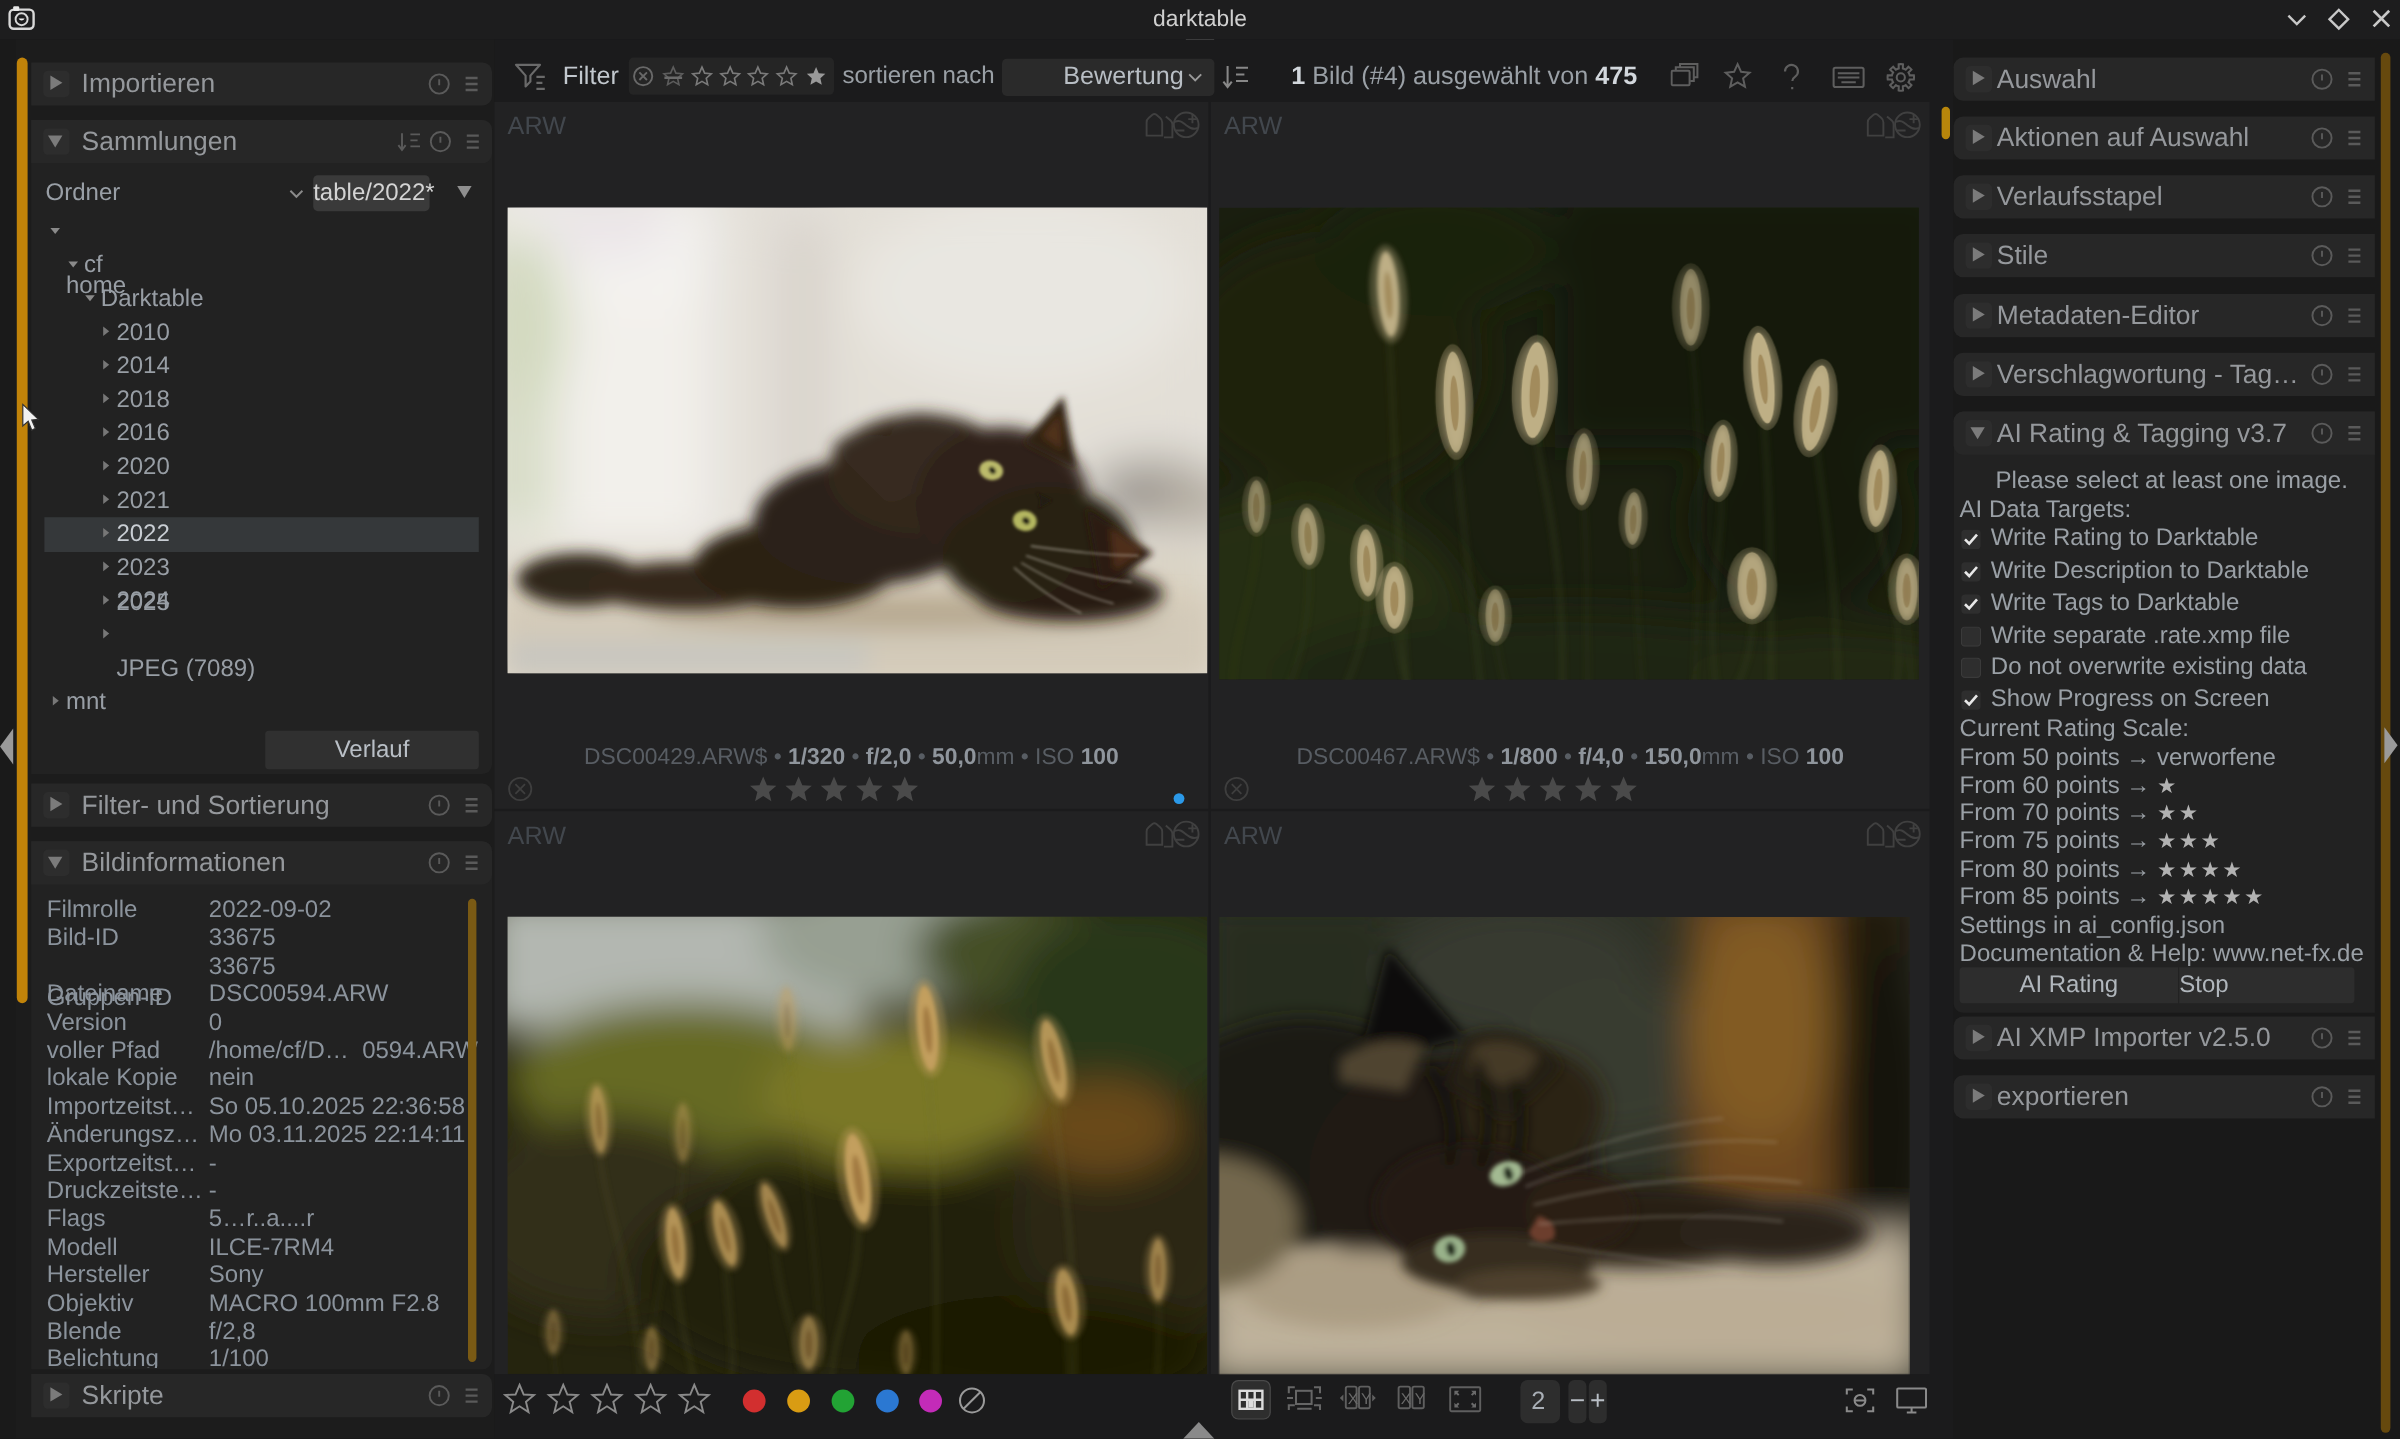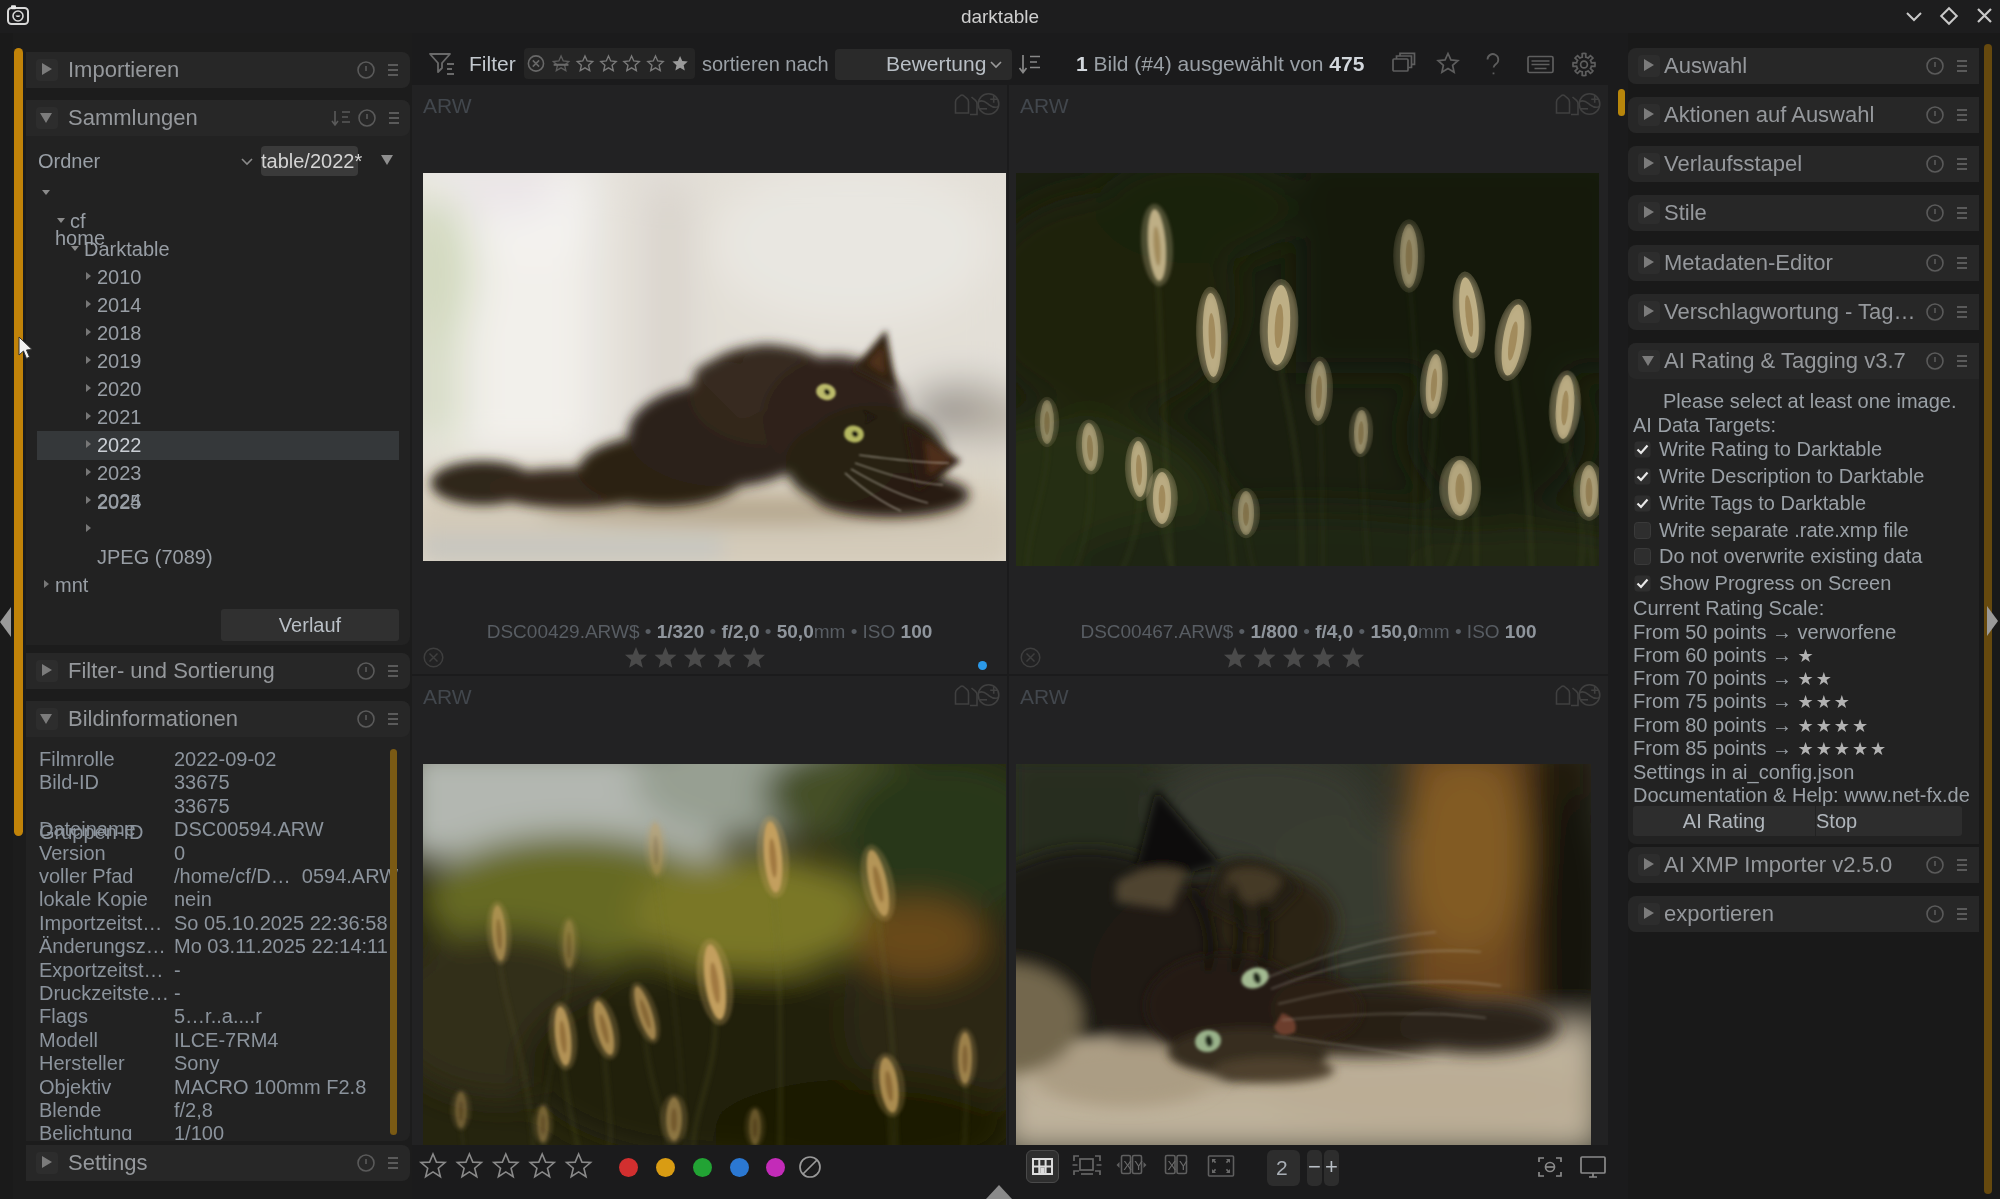"2019" div.abs { text: 2019 -> 2016 }
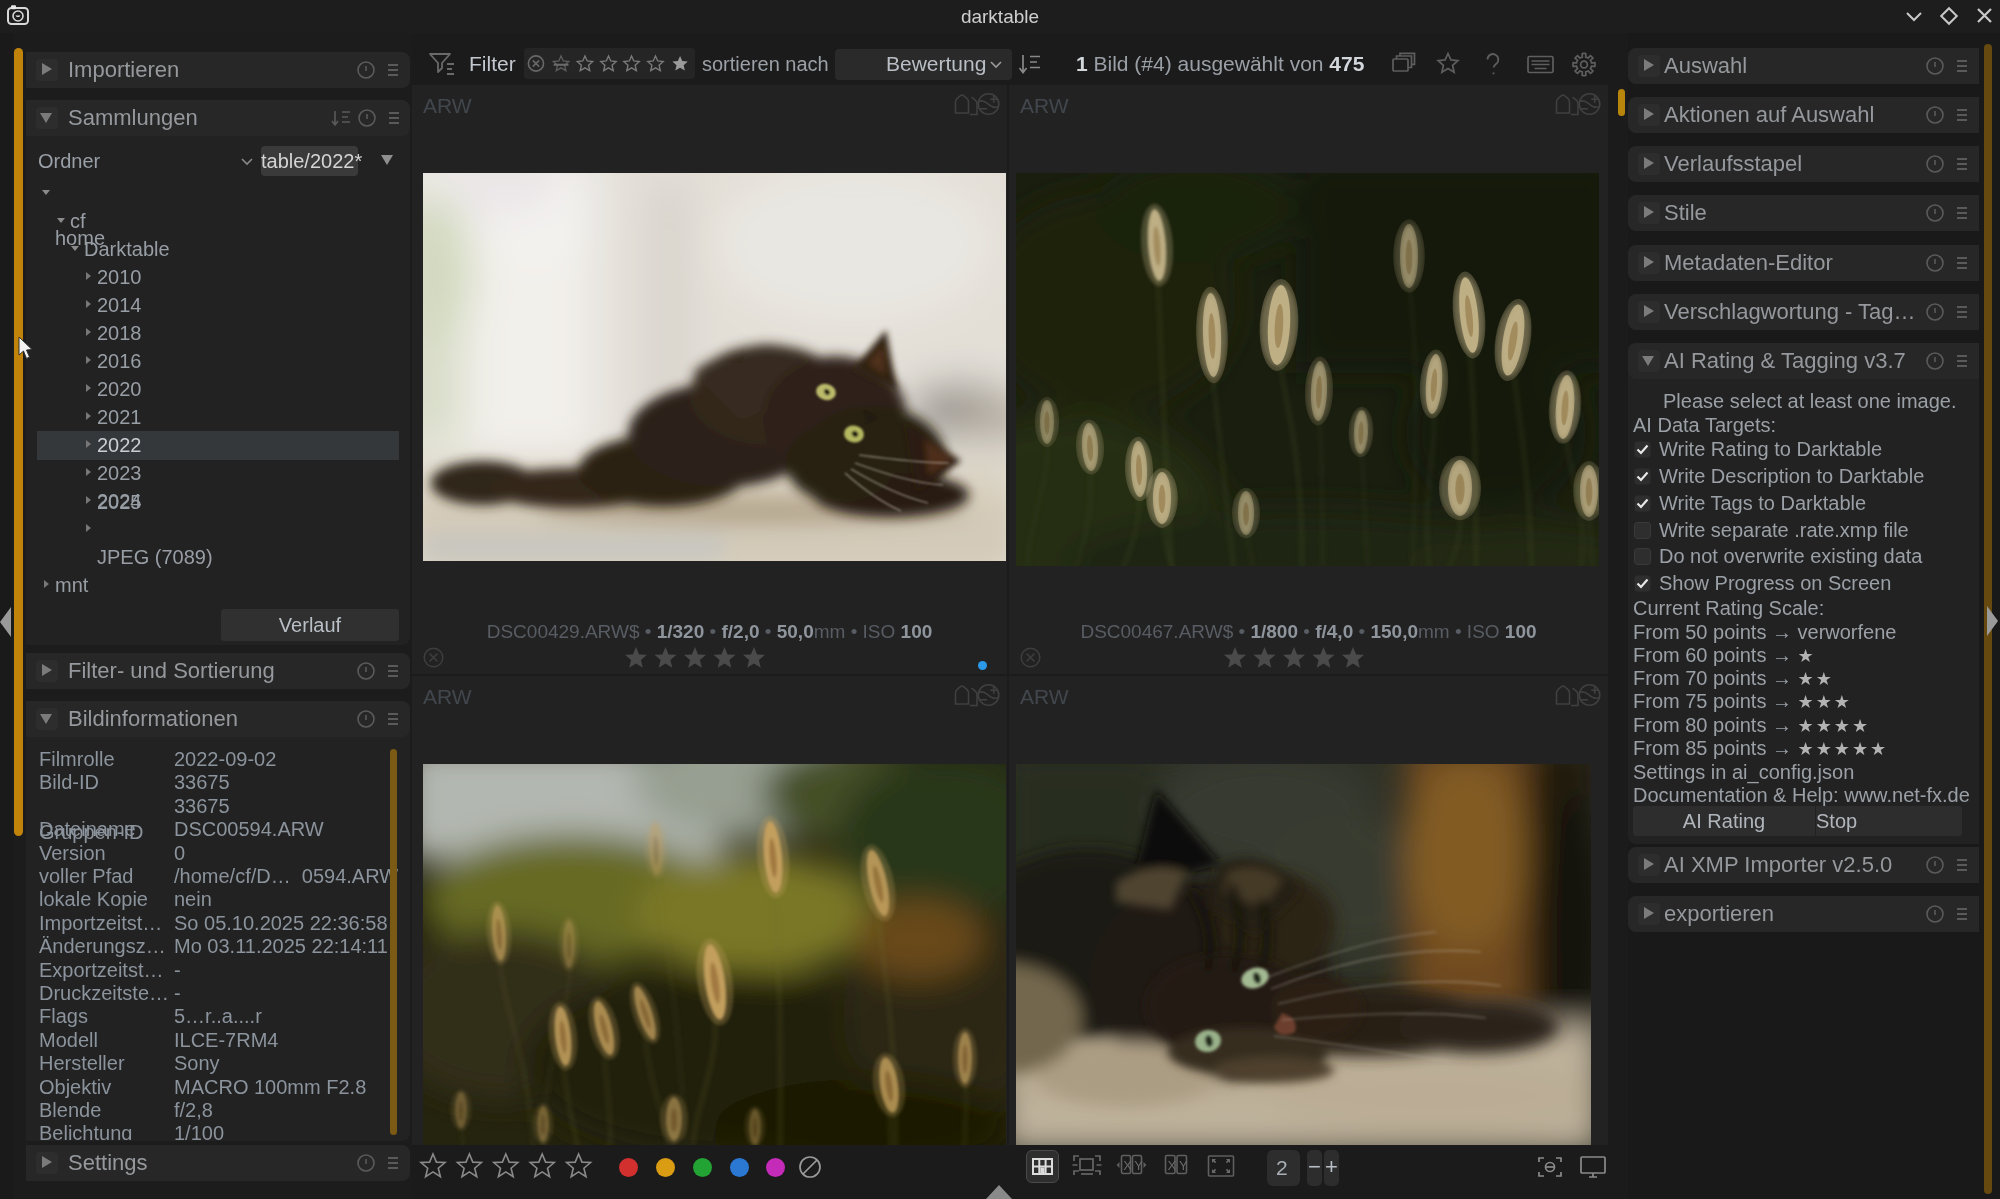"Settings" div.hdrtxt { text: Settings -> Skripte }
